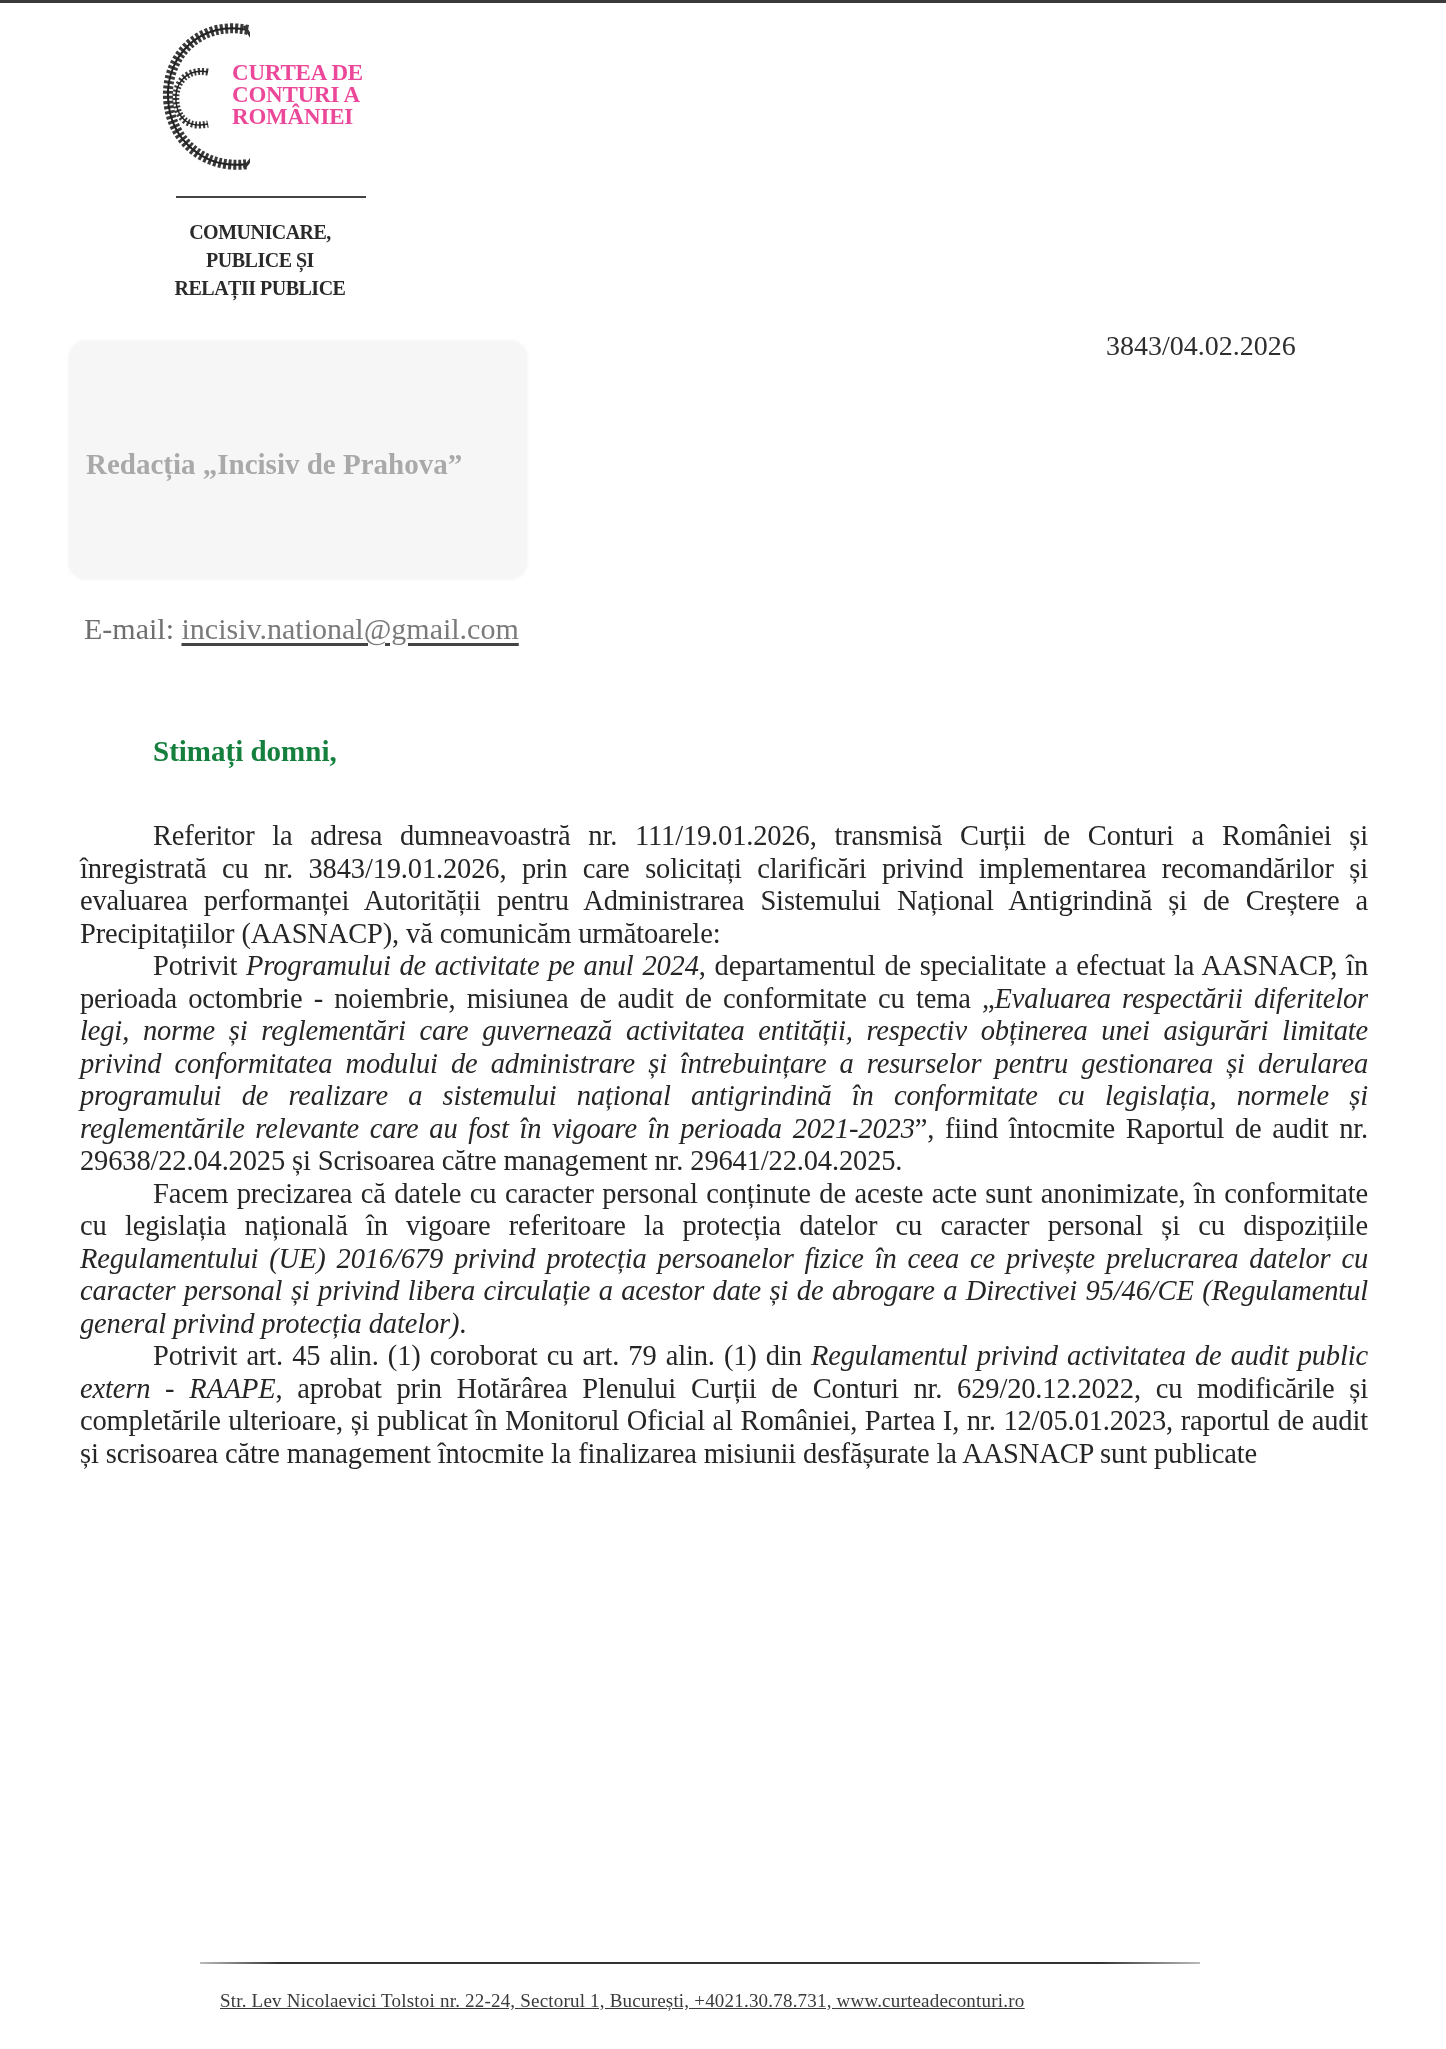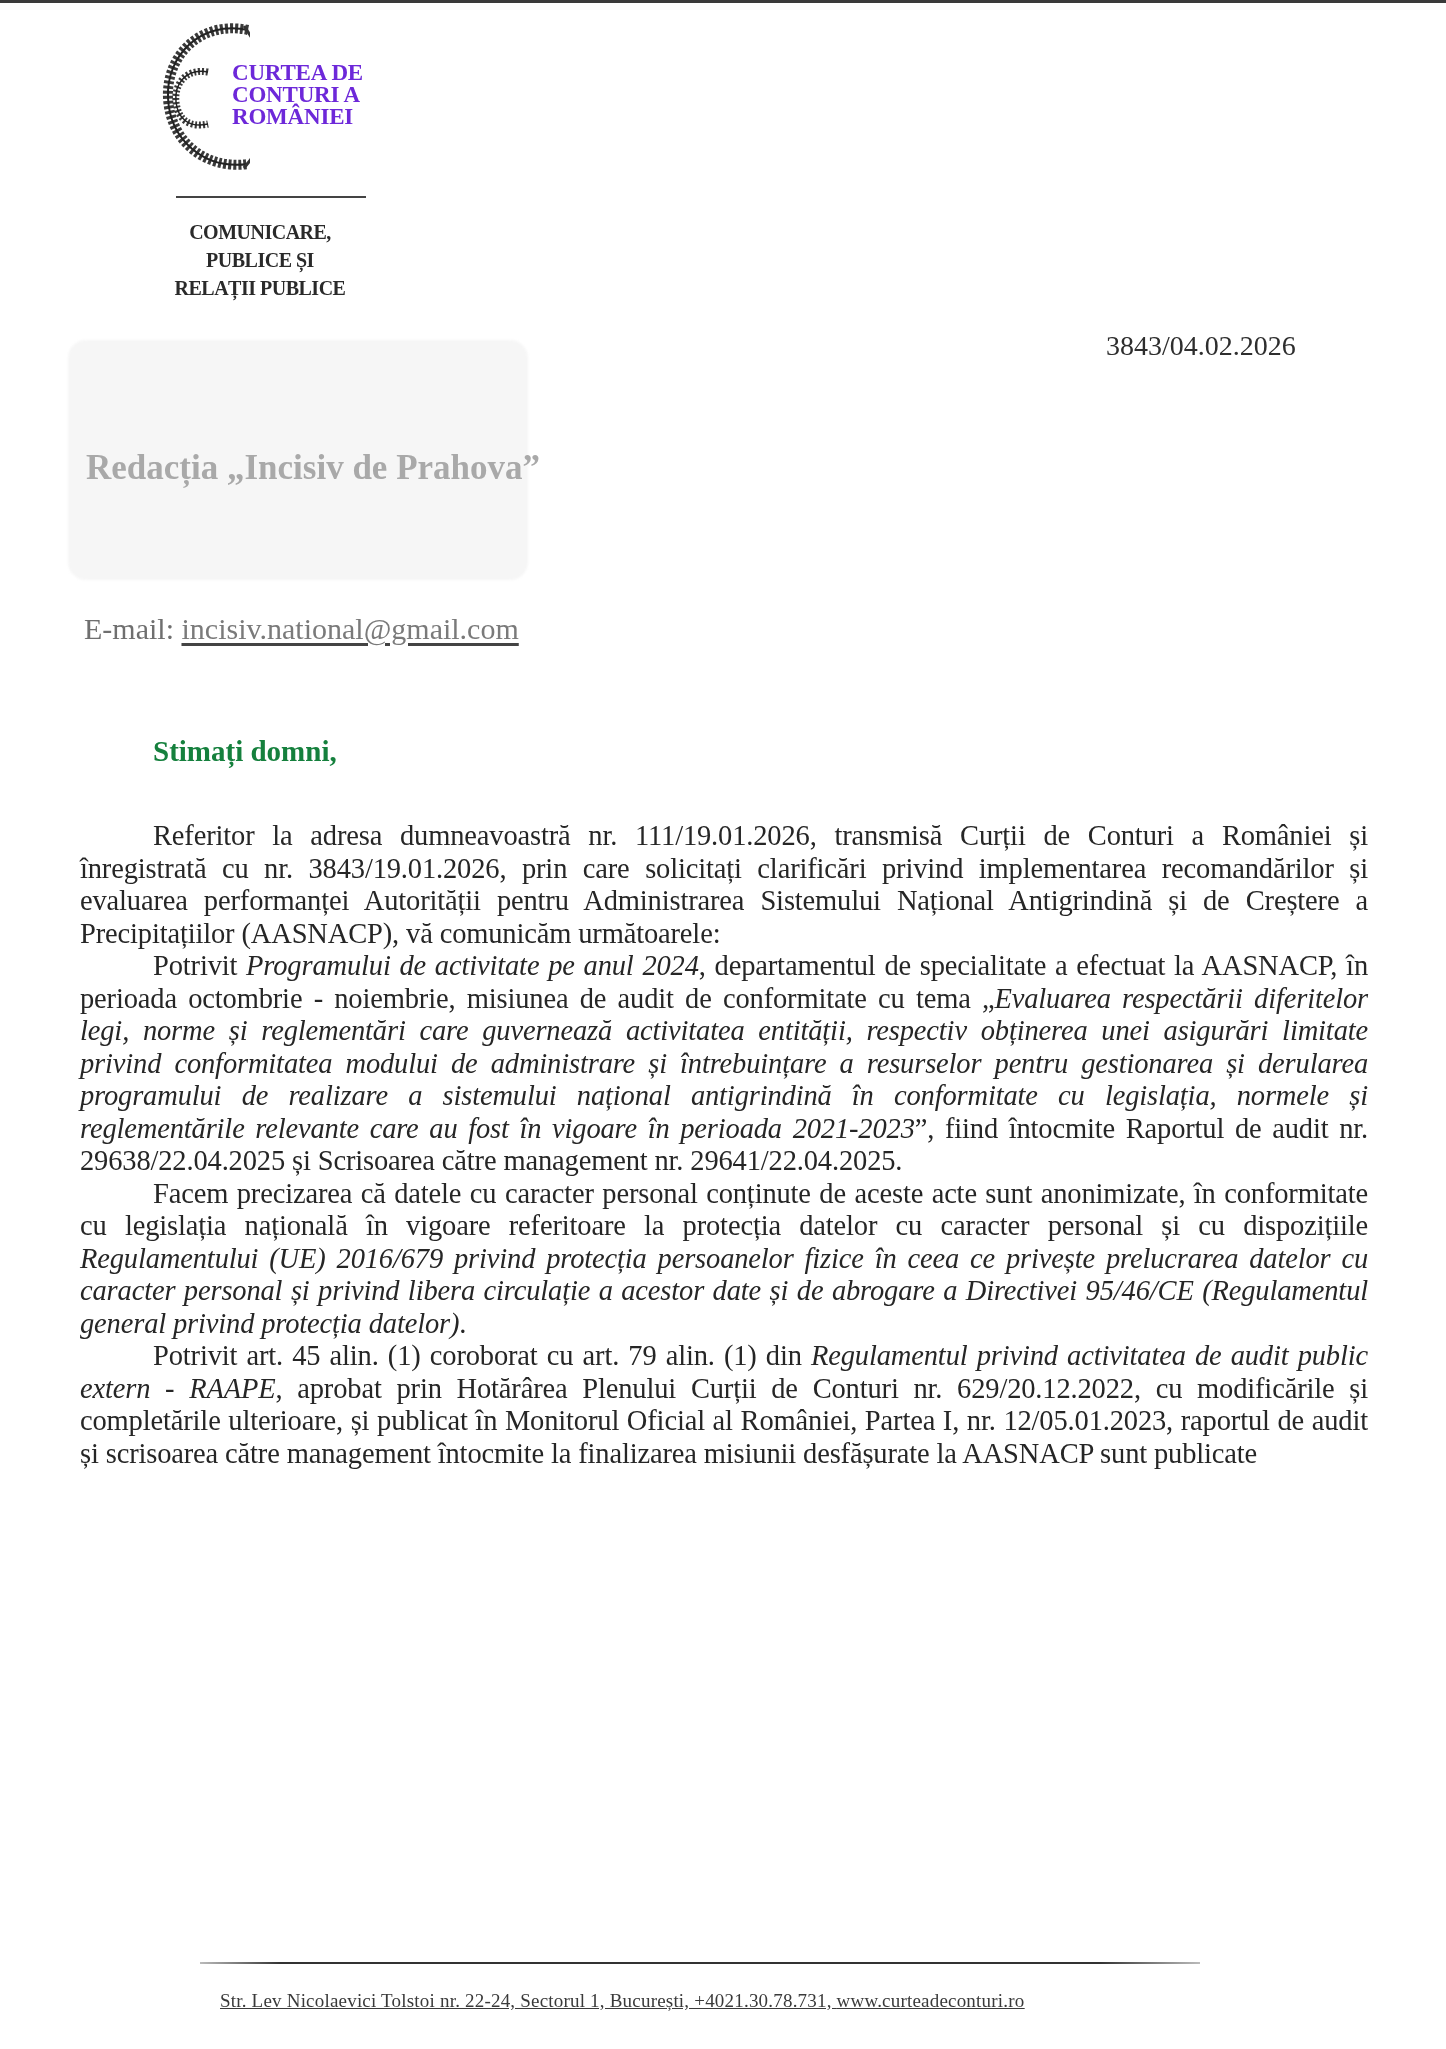"CURTEA DE" .logo-text { color: #6d28d9 -> #ec4899 }
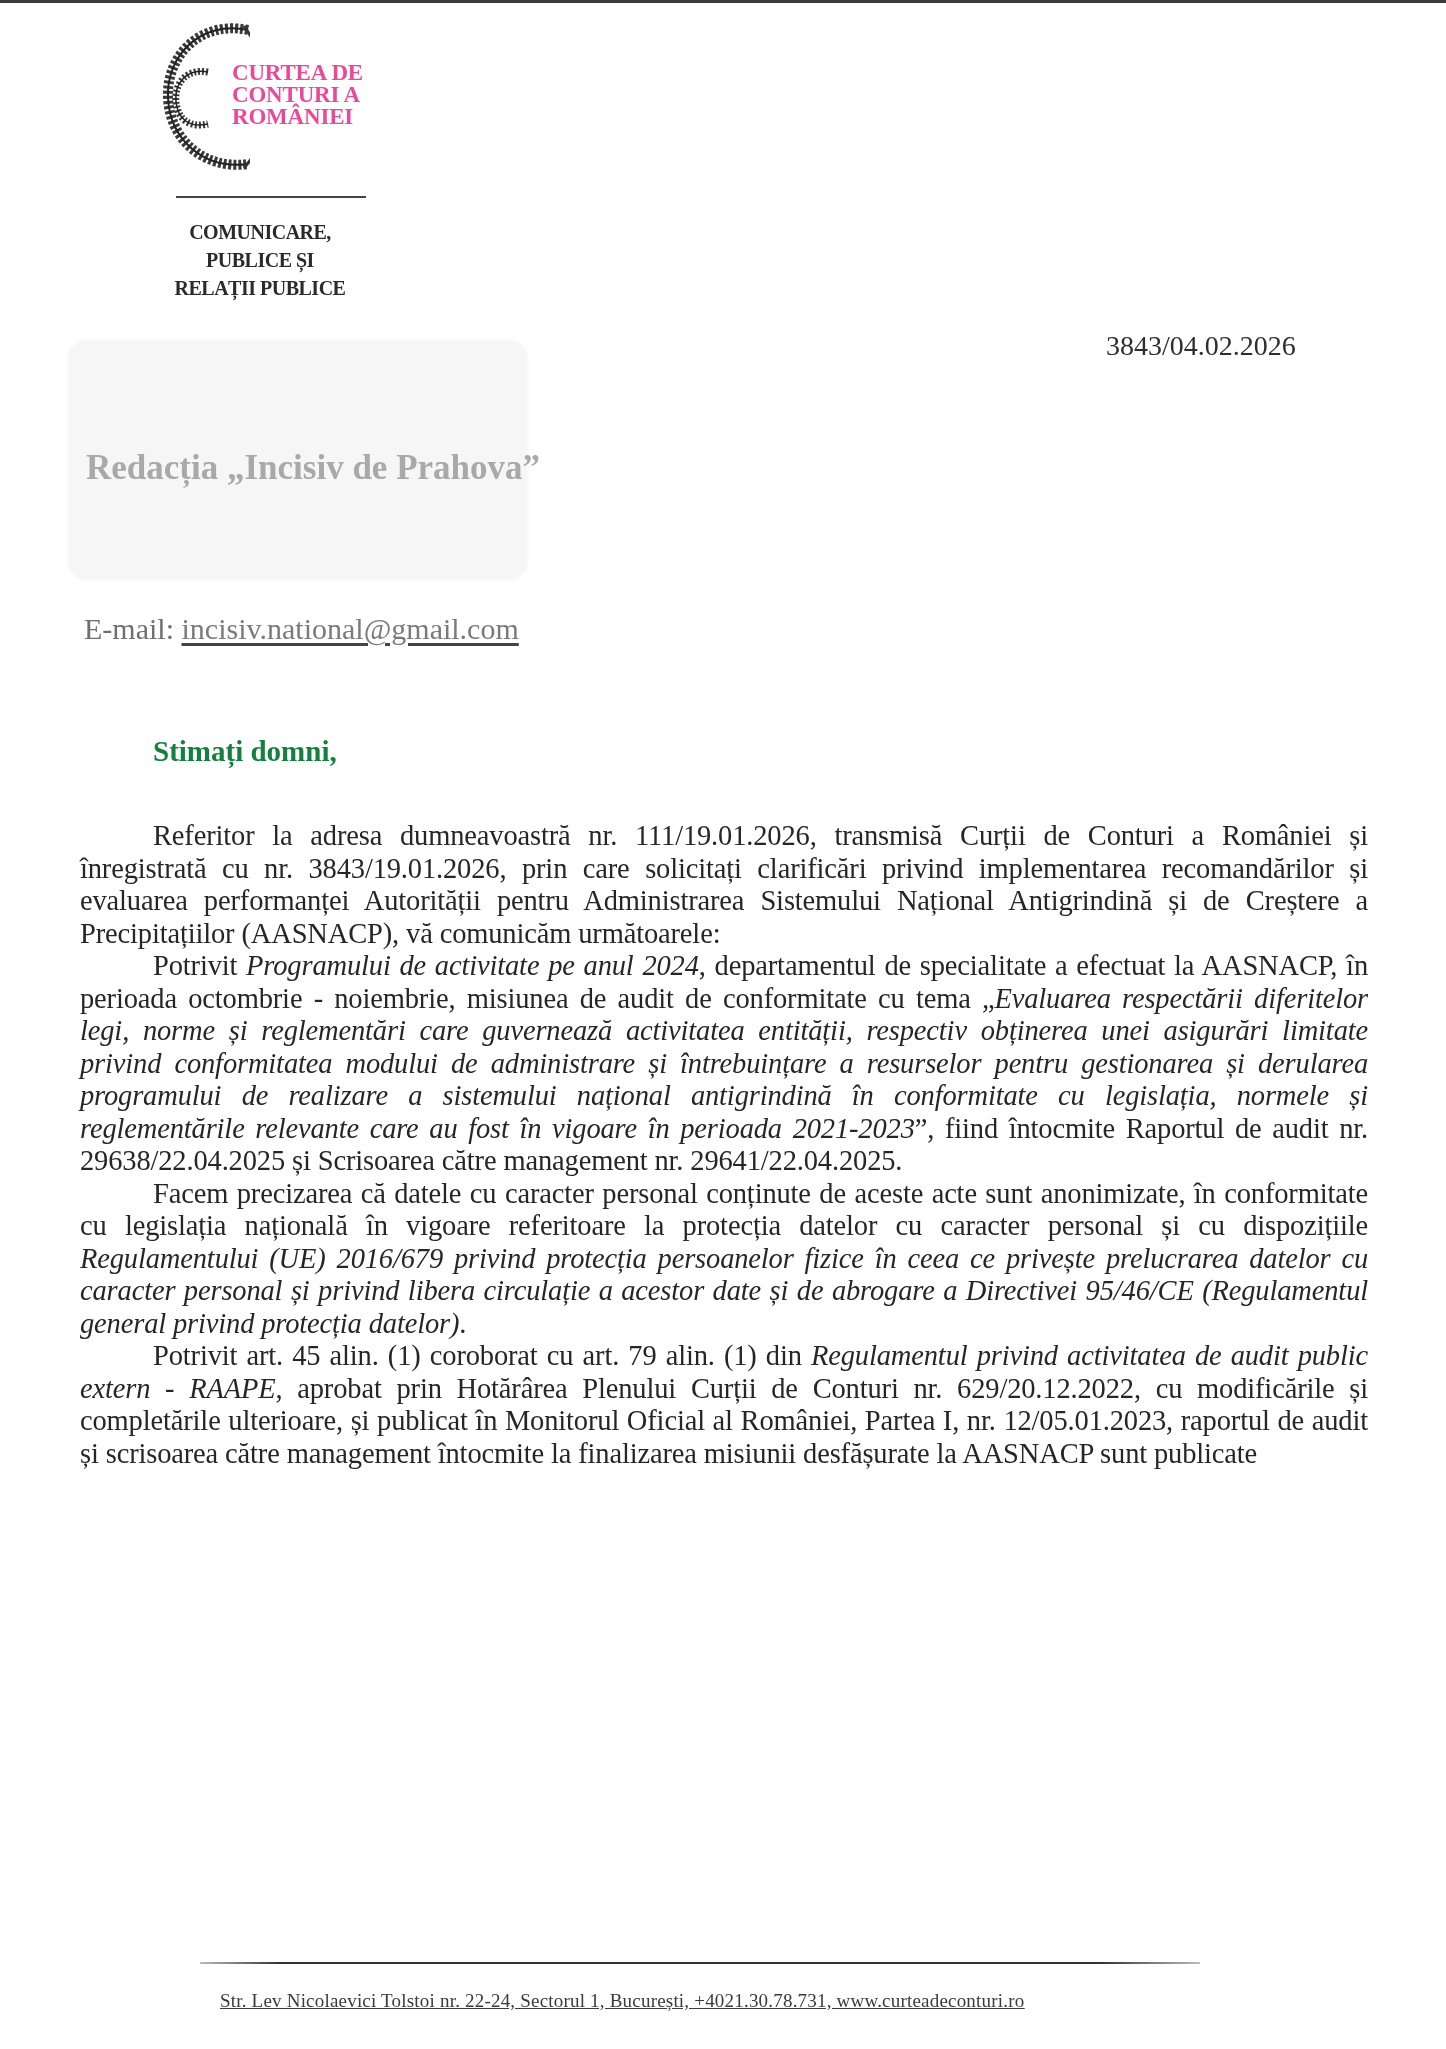"Redacția „Incisiv de Prahova”" .recipient { font-size: 35px -> 29px }
